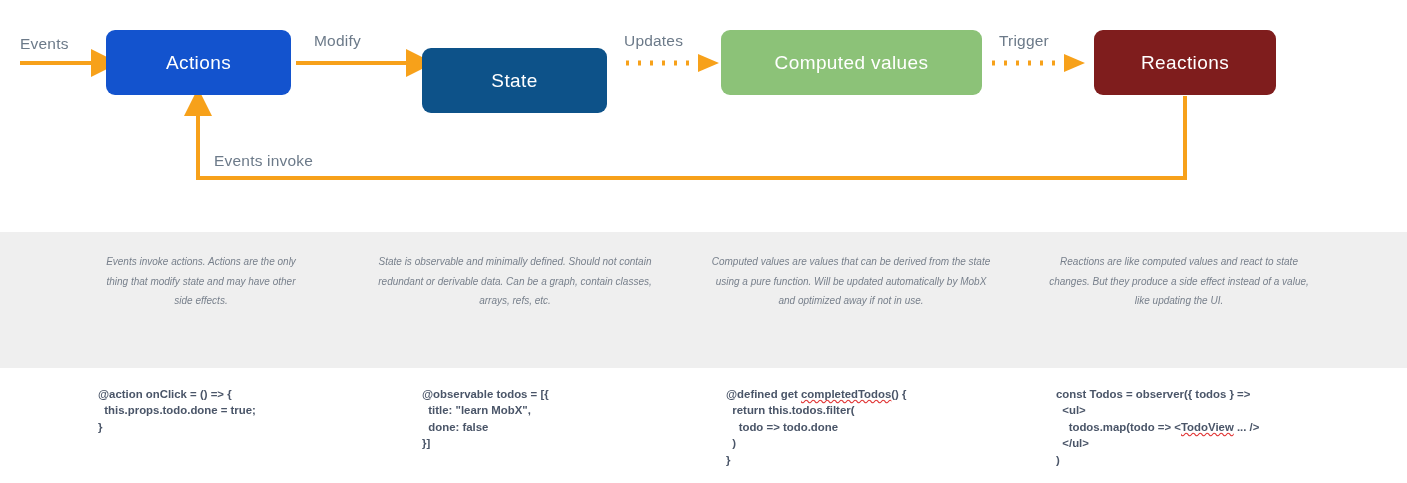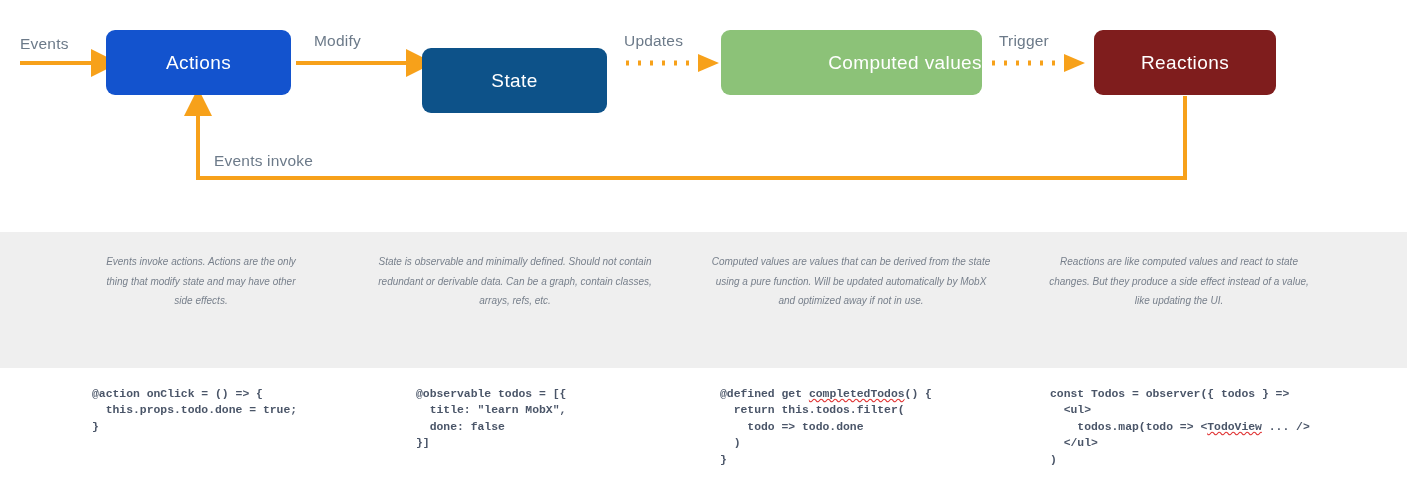"Computed values" div.node-box { justify-content: flex-end -> none }
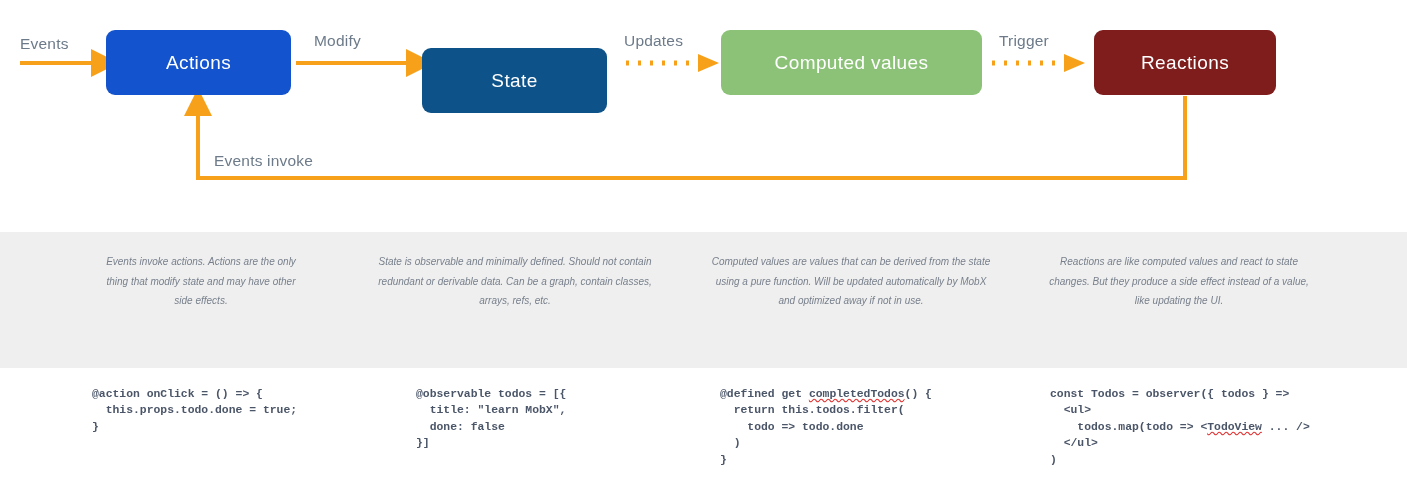"@action onClick = () =>" .code-col { font-family: Liberation Mono, monospace -> Liberation Sans, sans-serif; margin-left: none -> 6px }
